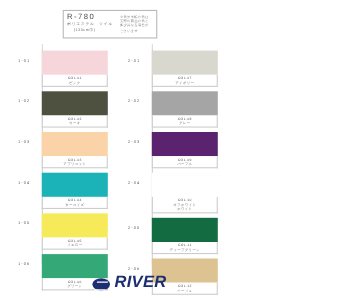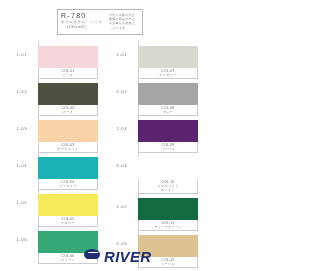"RIVER" .logo { align-items: flex-start -> flex-end }
